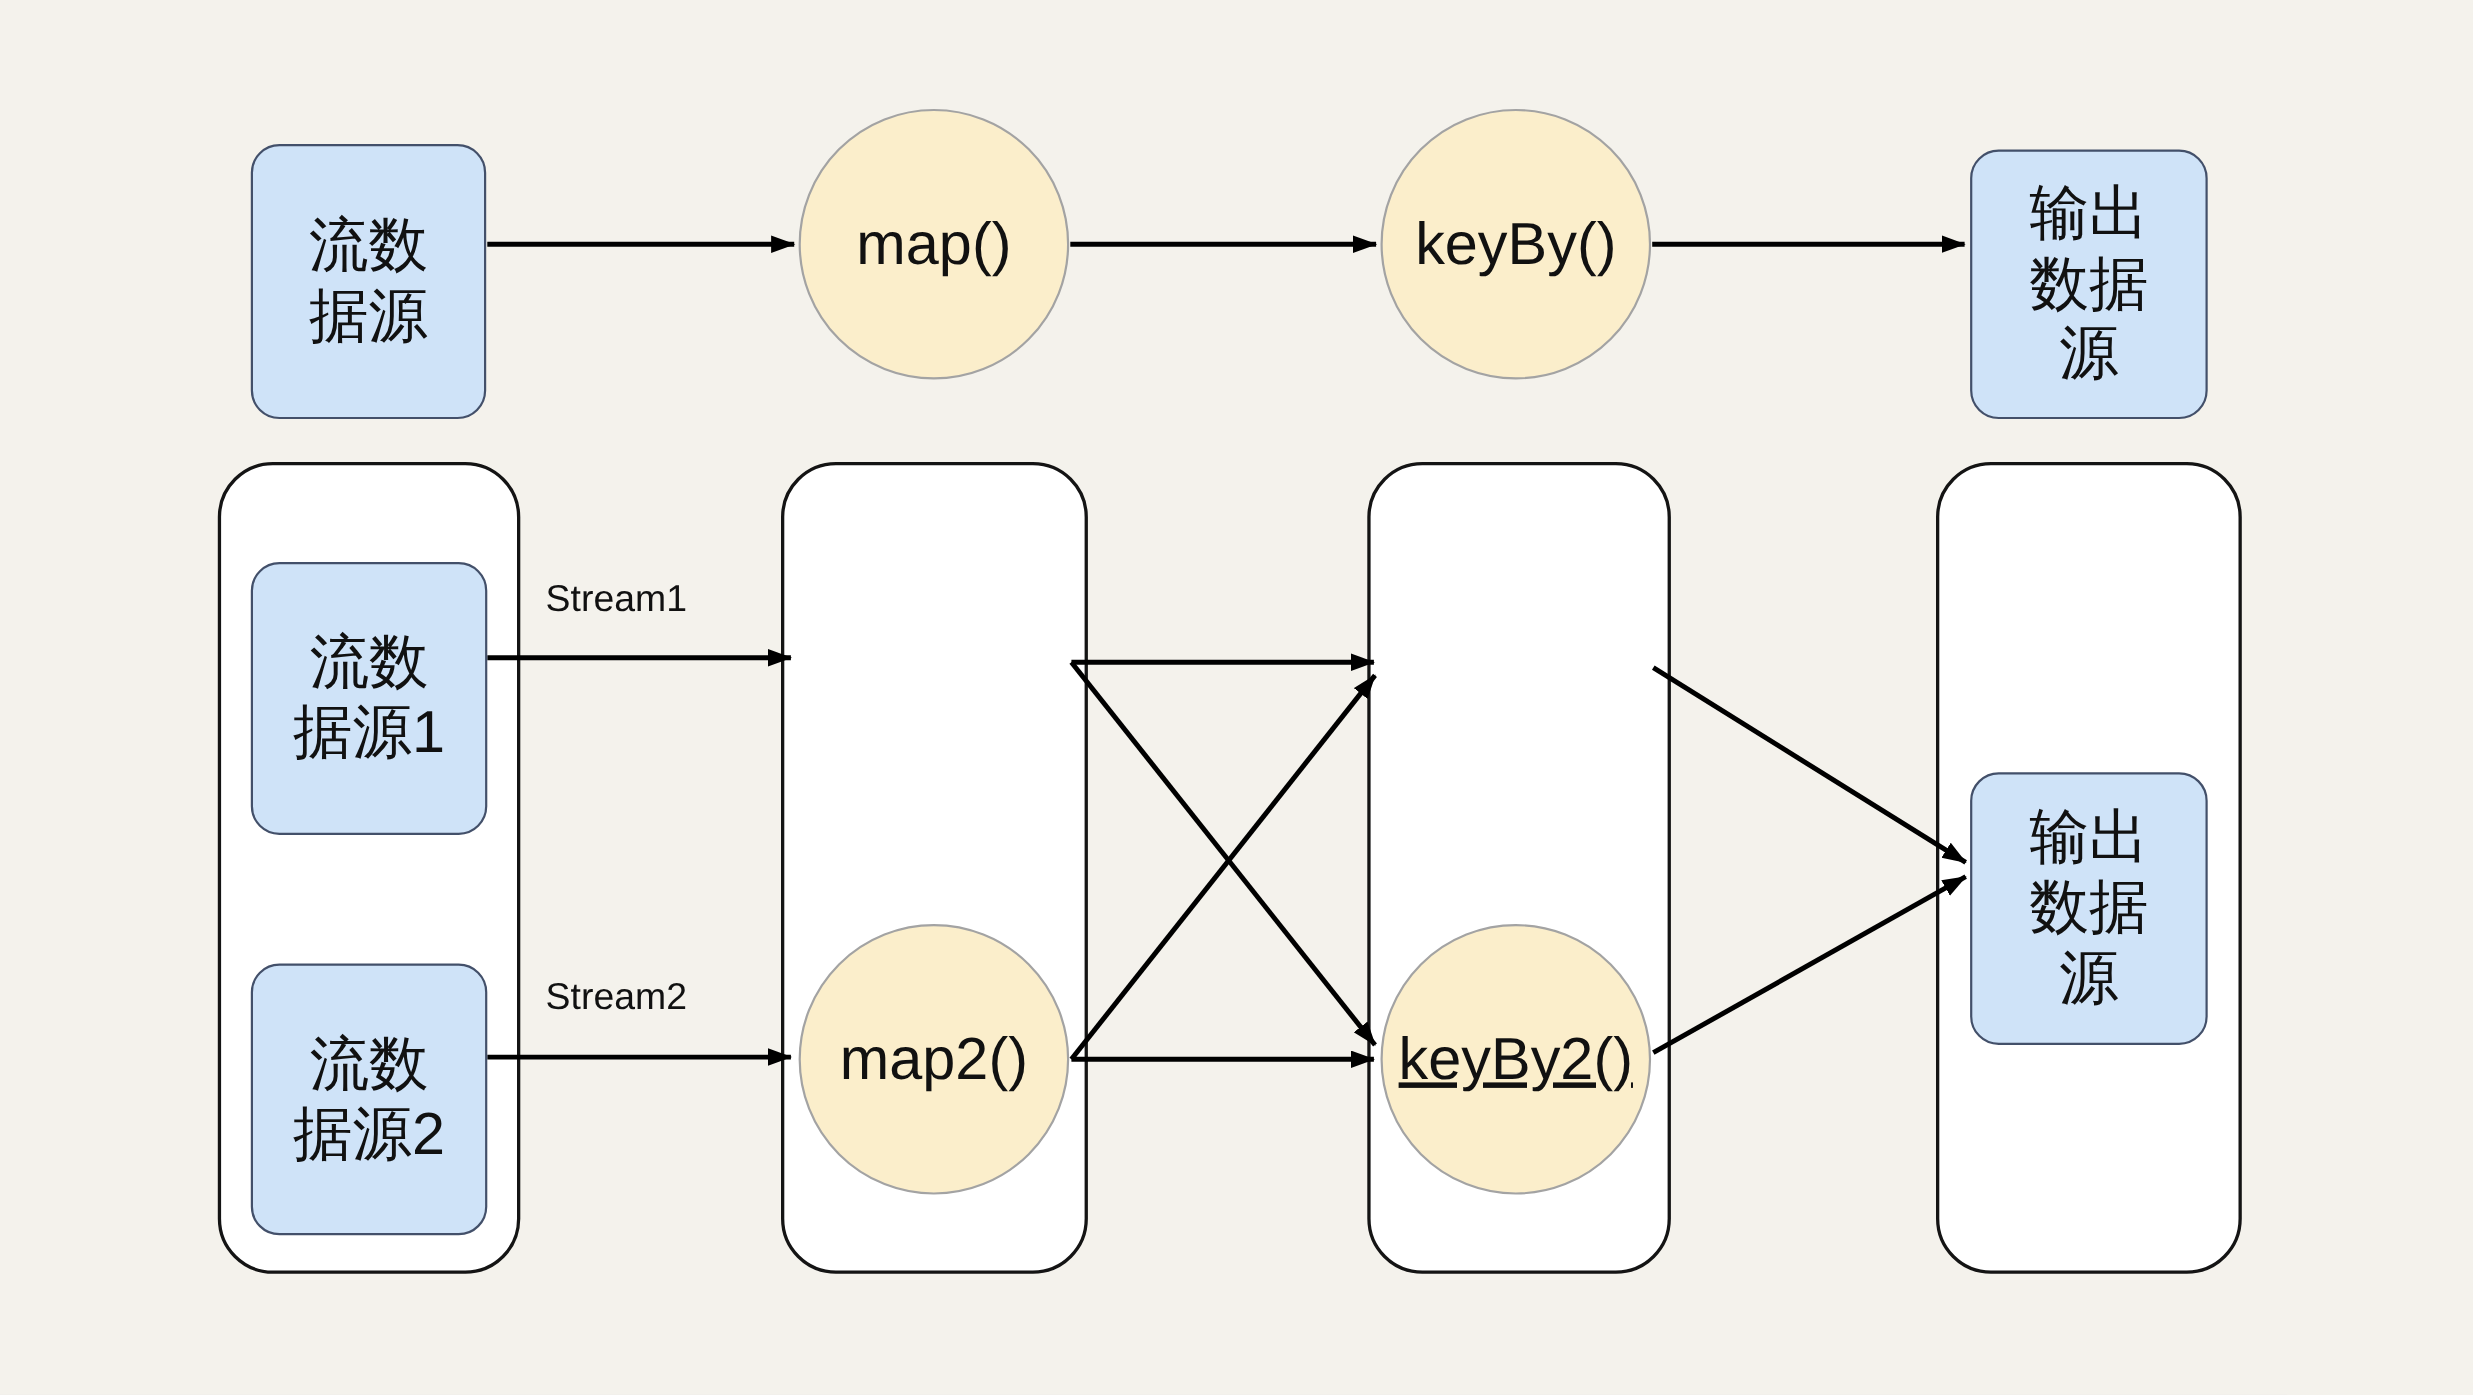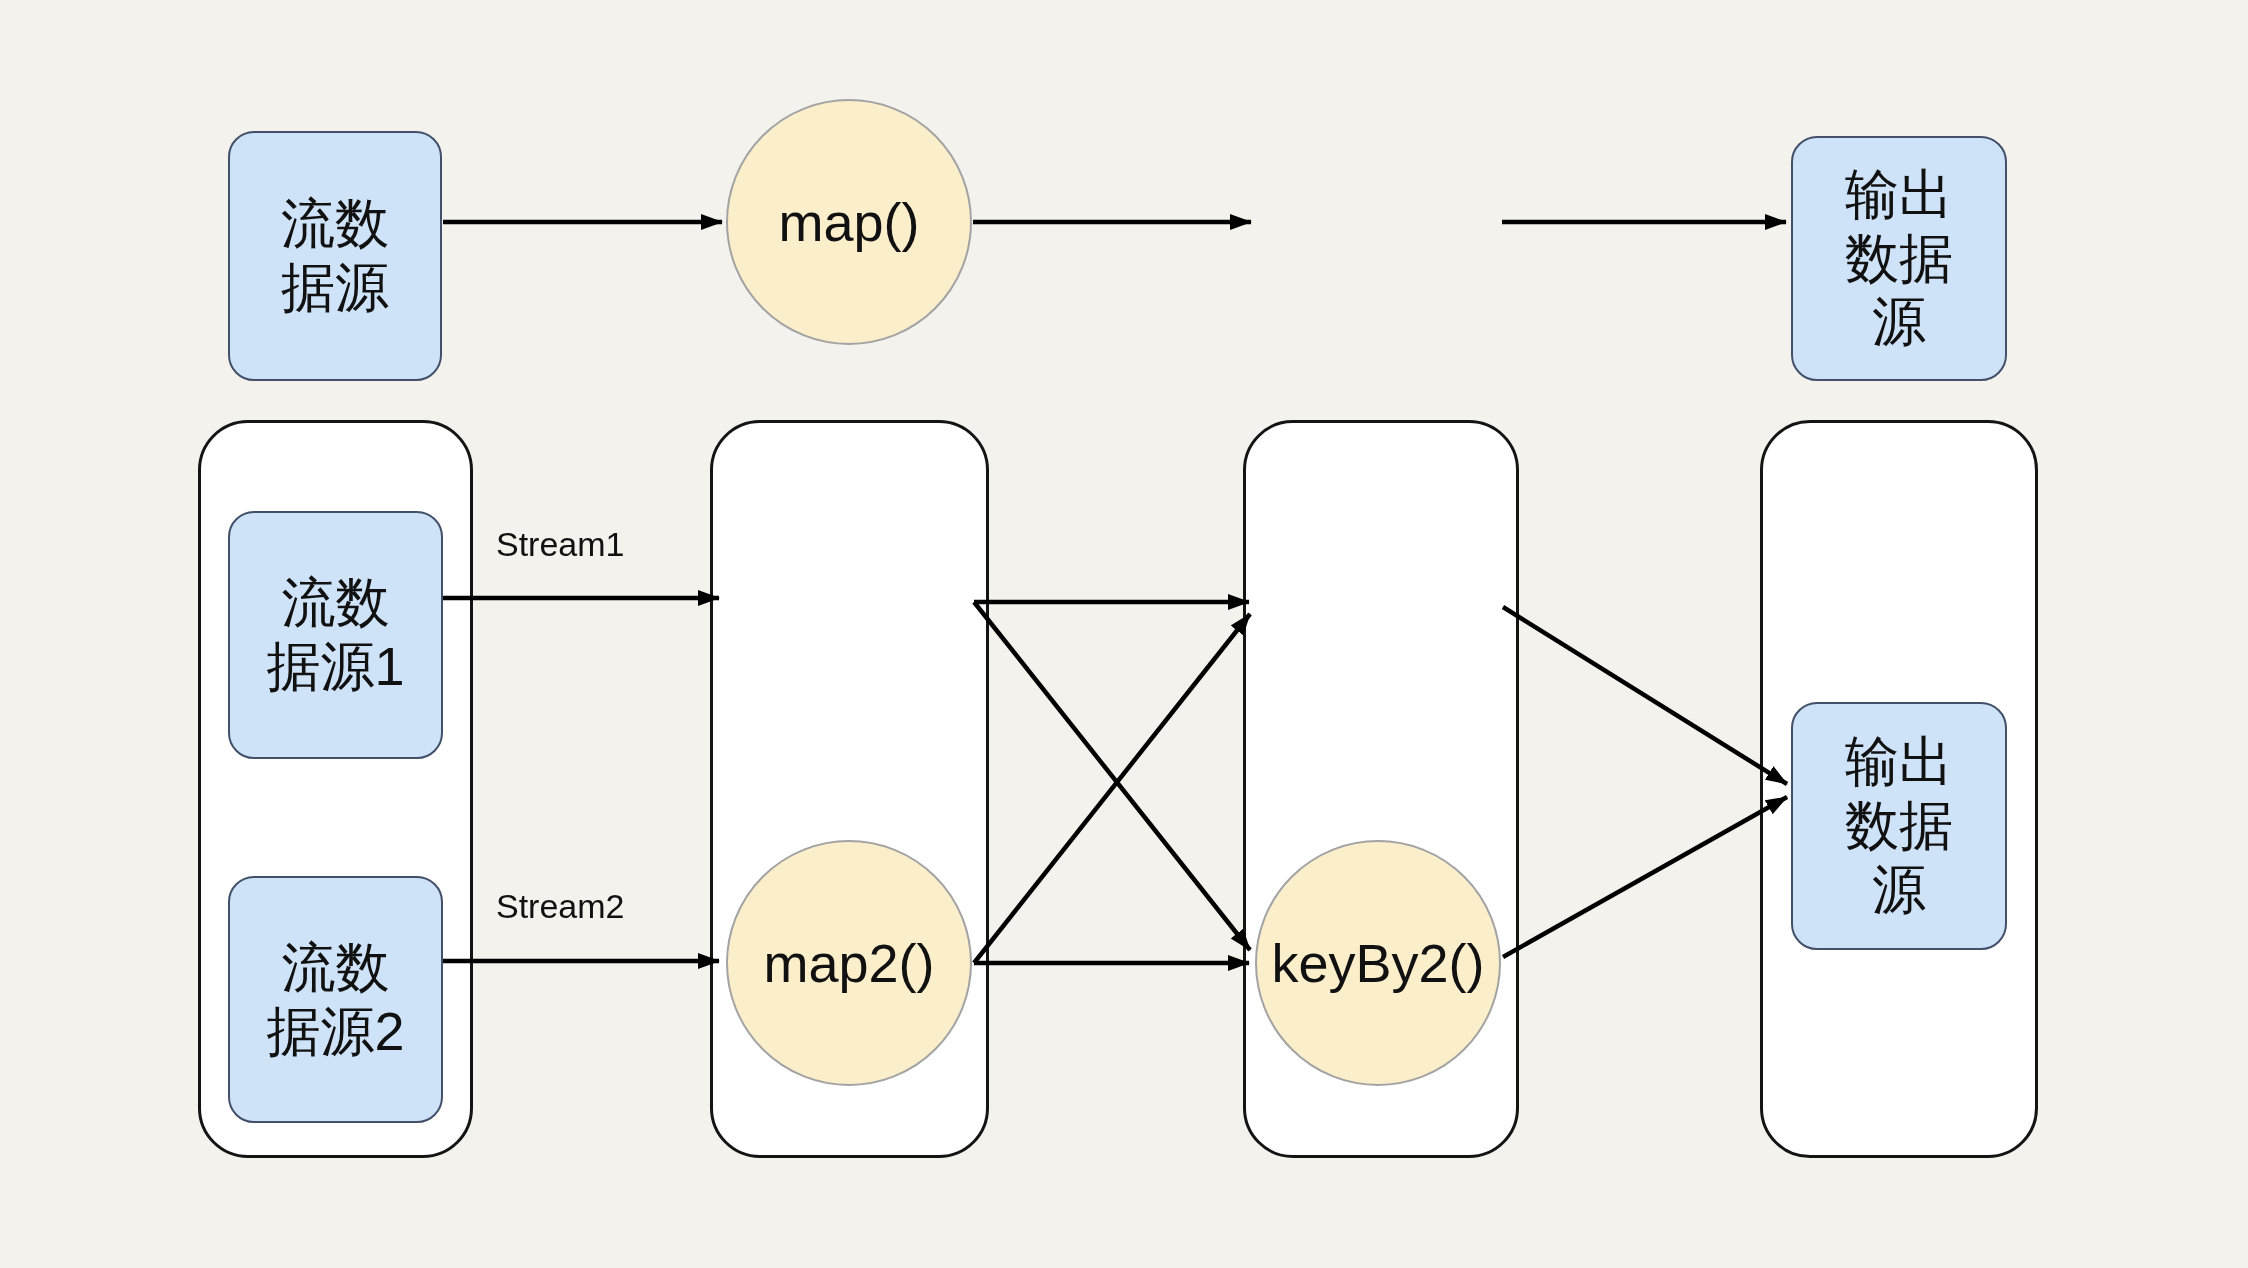"keyBy()" div.node { html: none -> <div>keyBy()</div> }
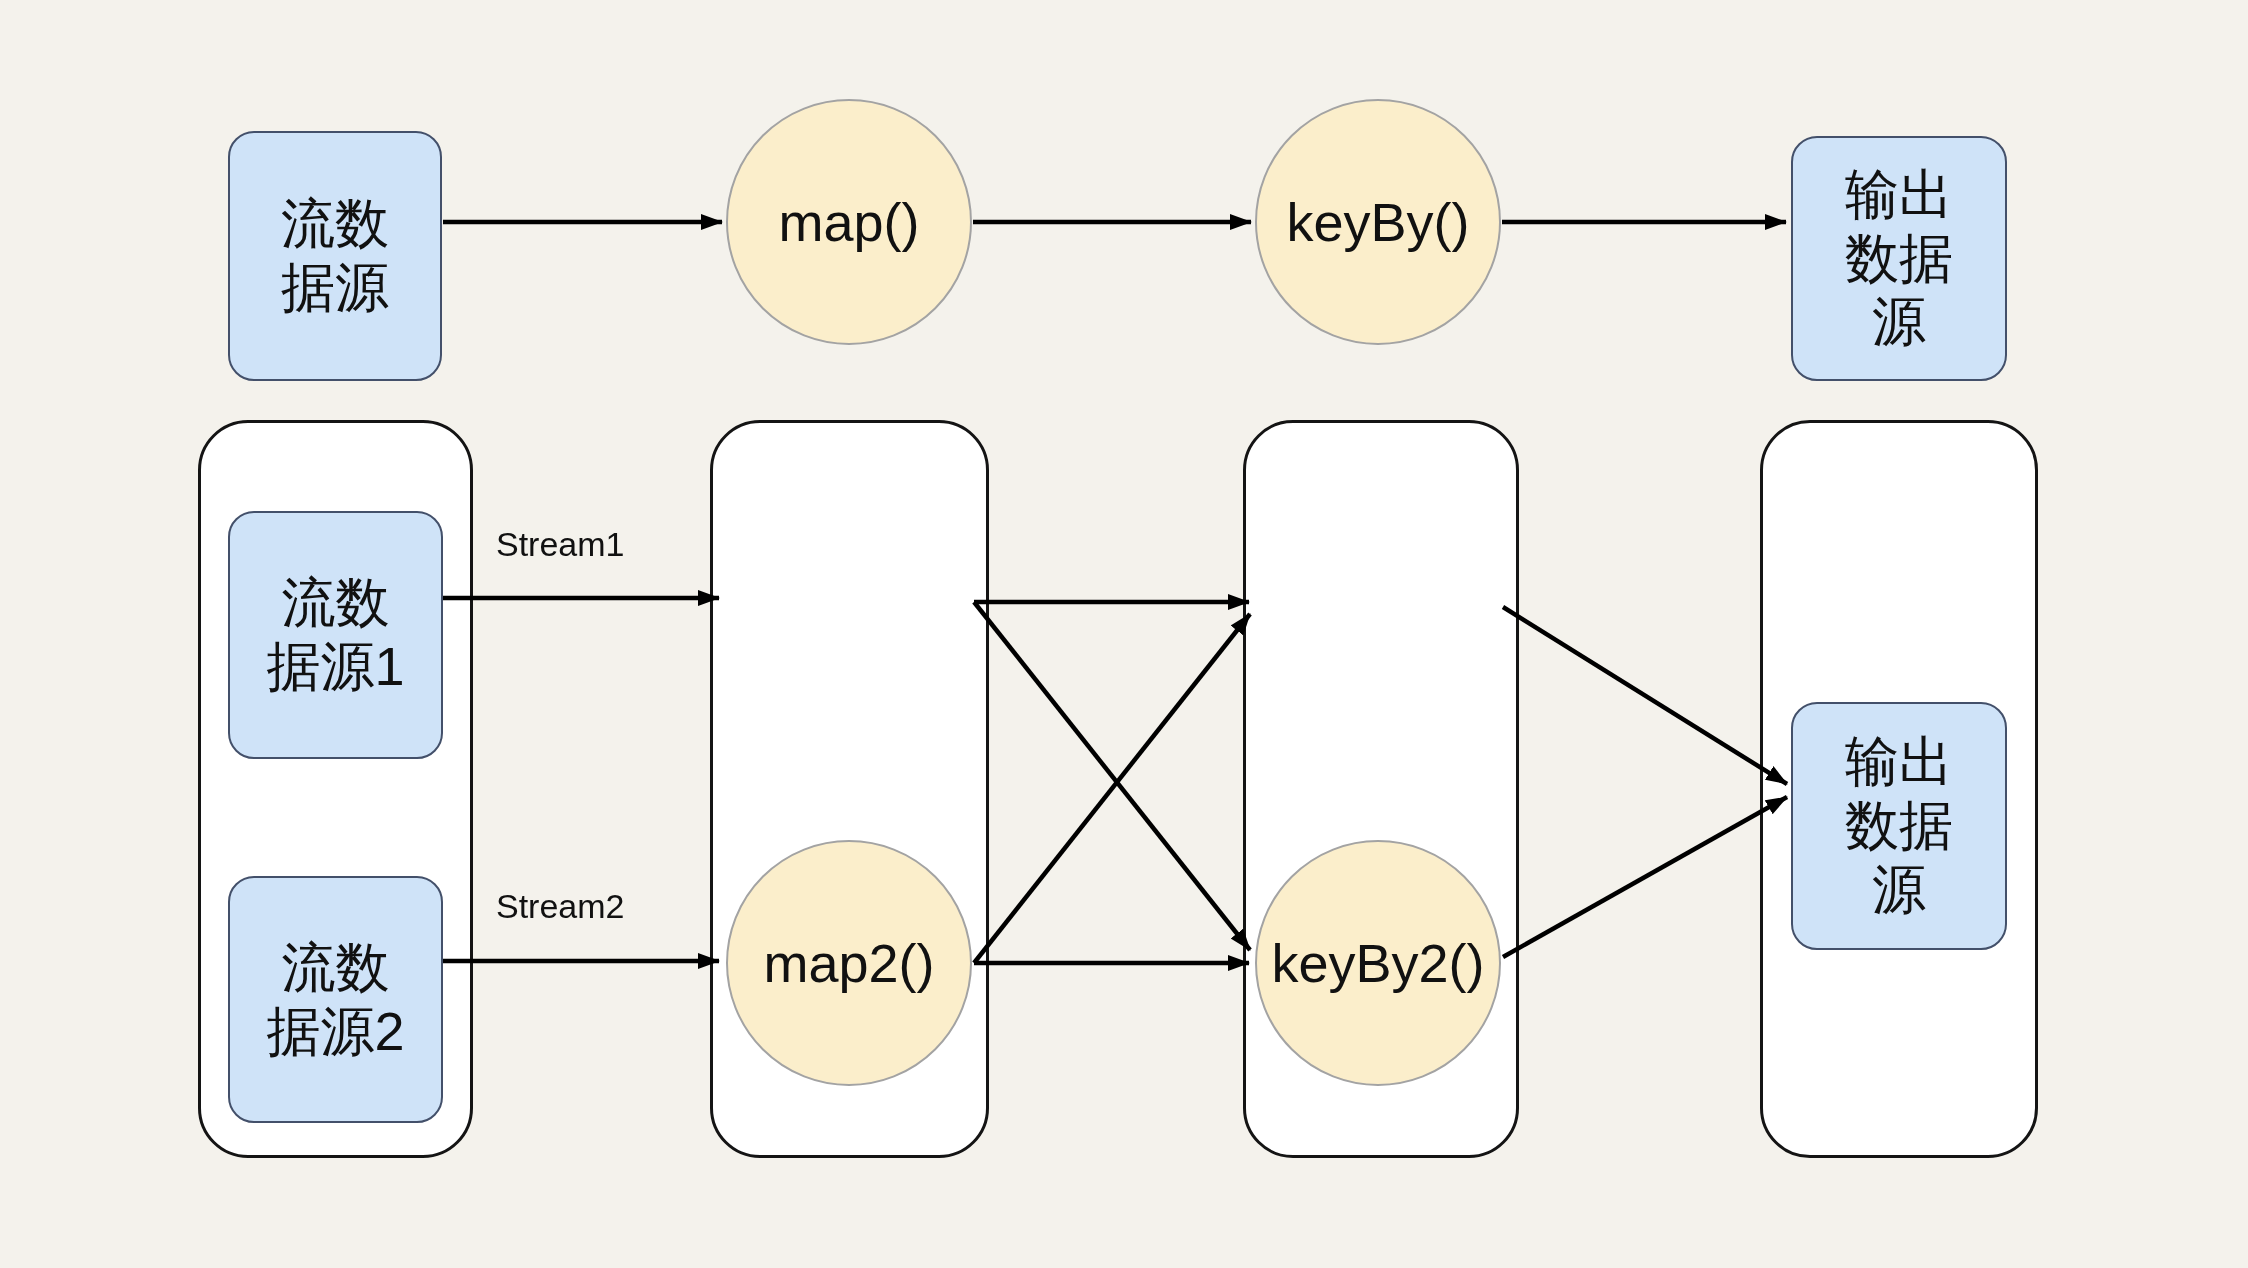"keyBy2()" div.node { text-decoration: none -> underline }
